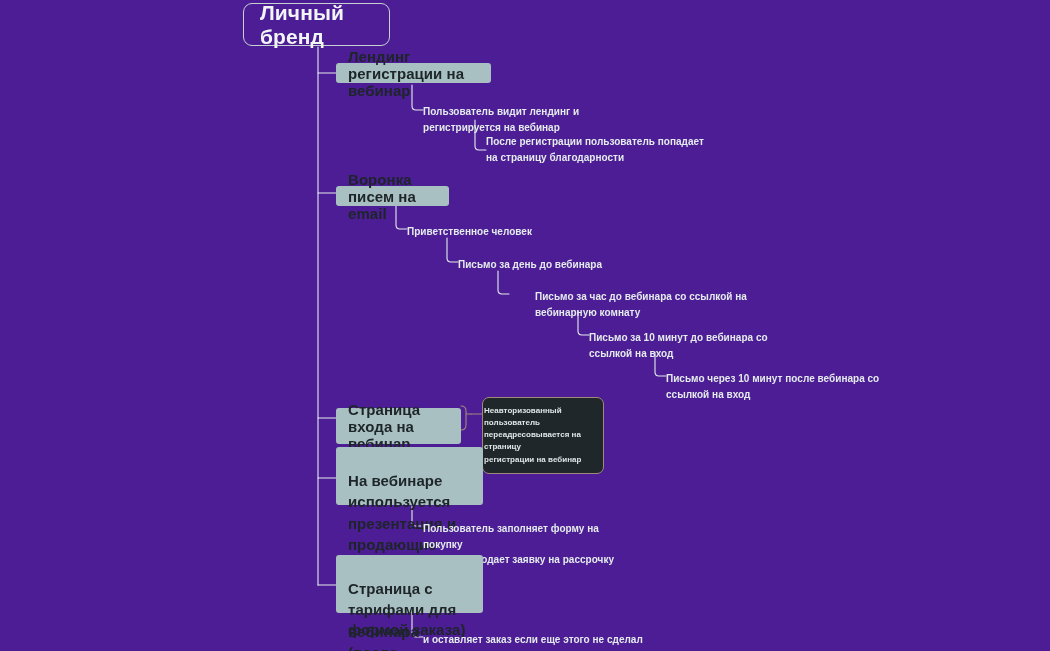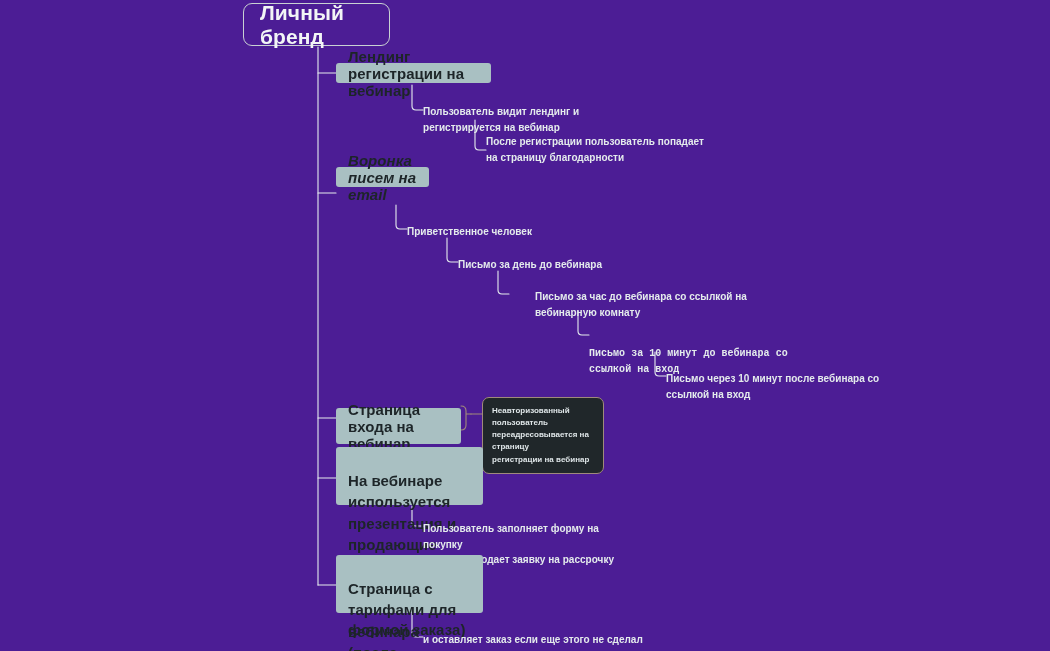"Воронка писем на email" div.node { font-style: italic -> none; top: 167px -> 186px; width: 93px -> 113px }
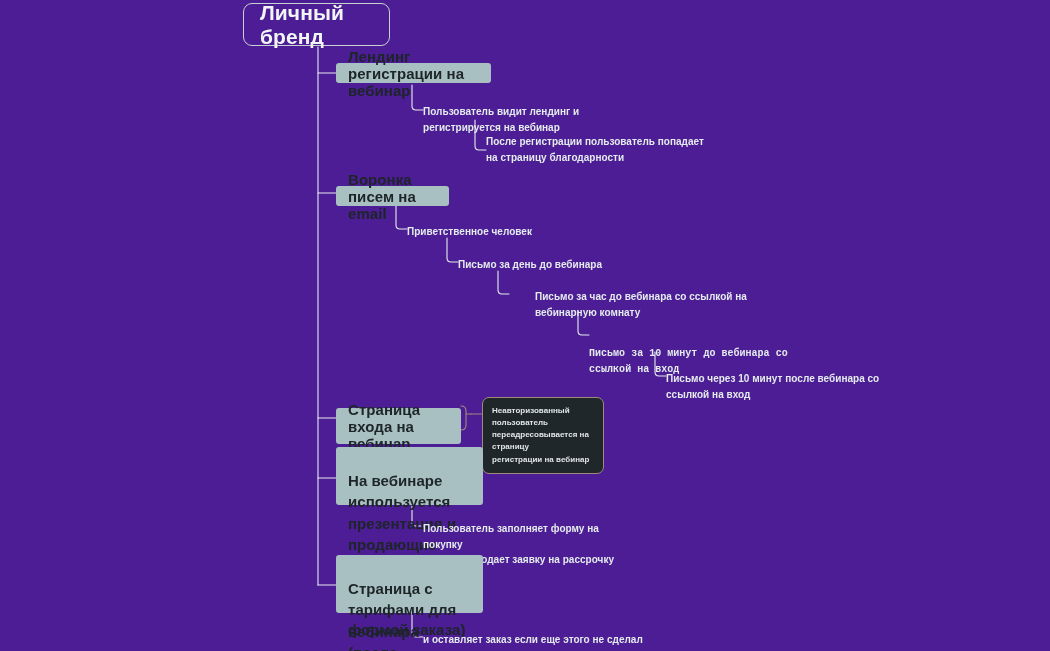"Письмо за 10 минут до" div.leaf { font-family: Liberation Mono, monospace -> none; top: 346px -> 330px }
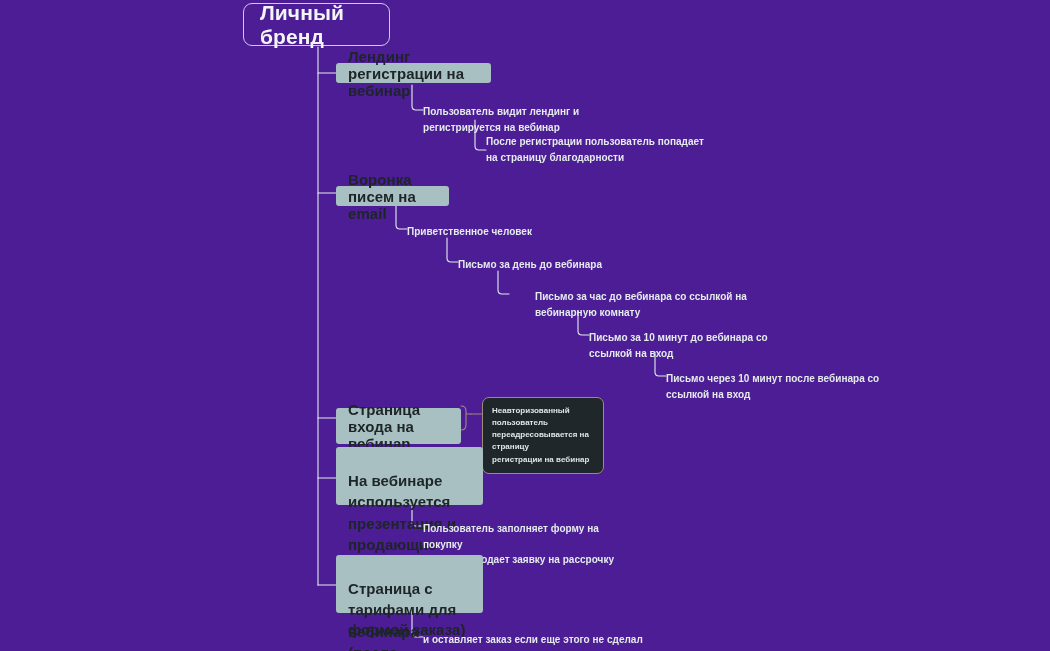"Неавторизованный пользователь" .node-note { padding: 7px 9px -> 7px 1px }
